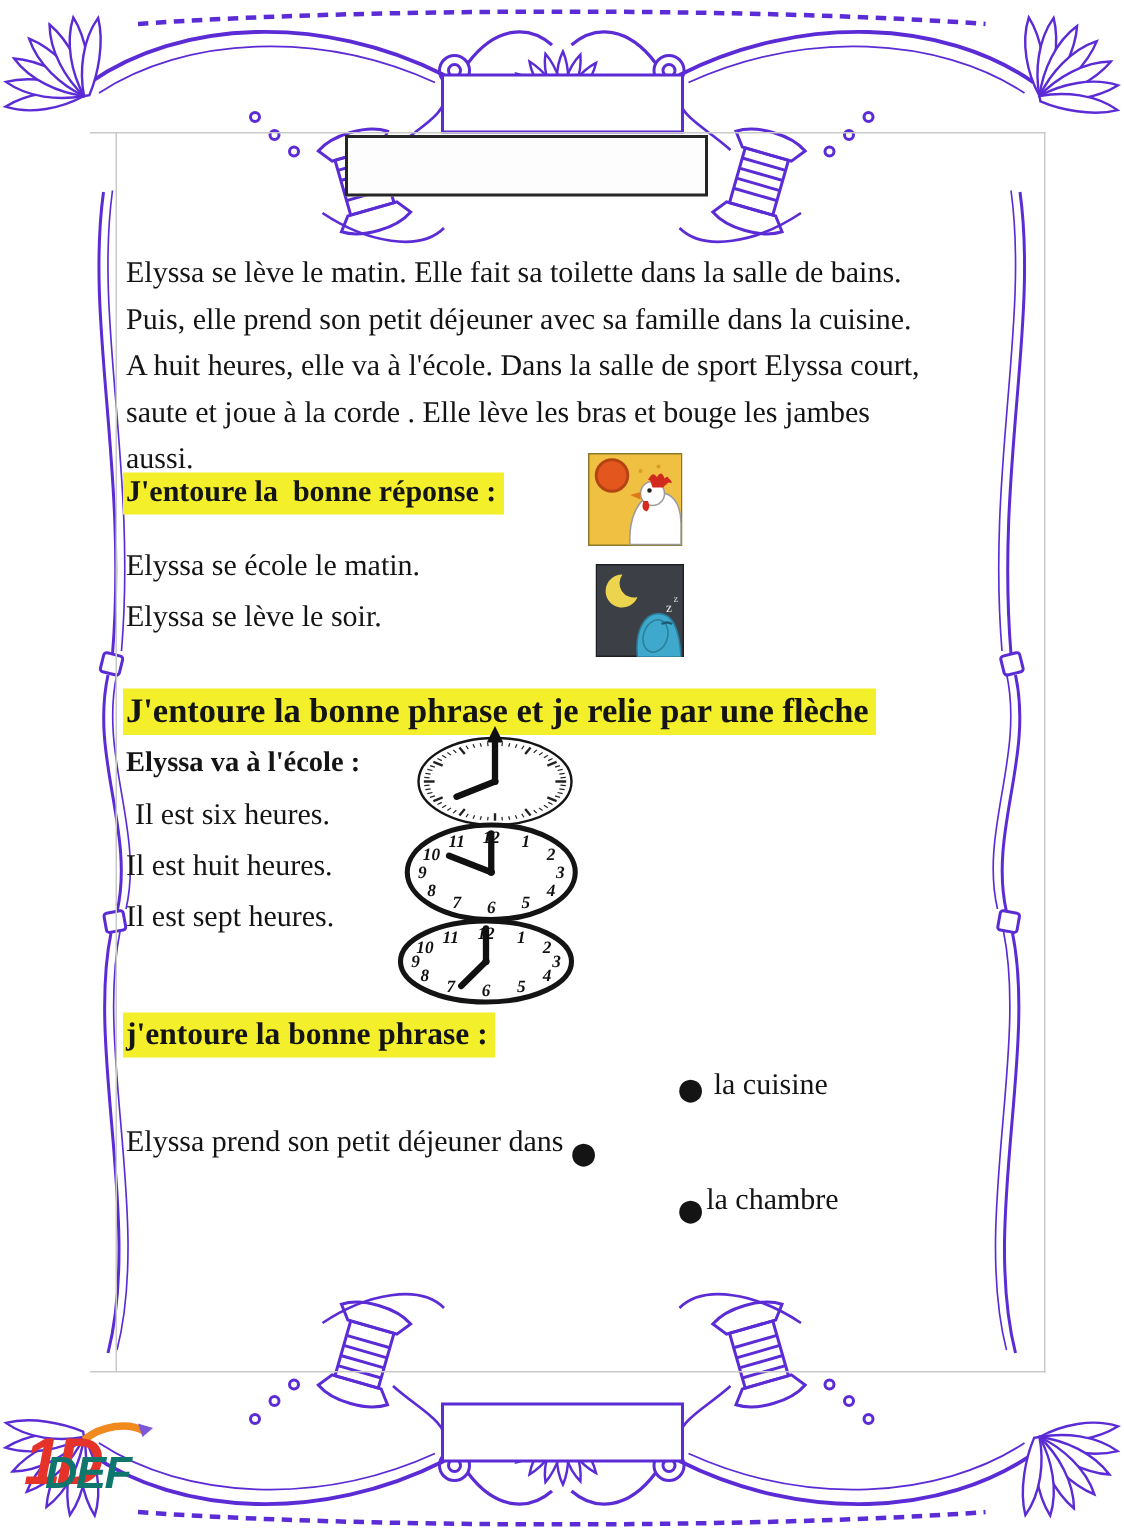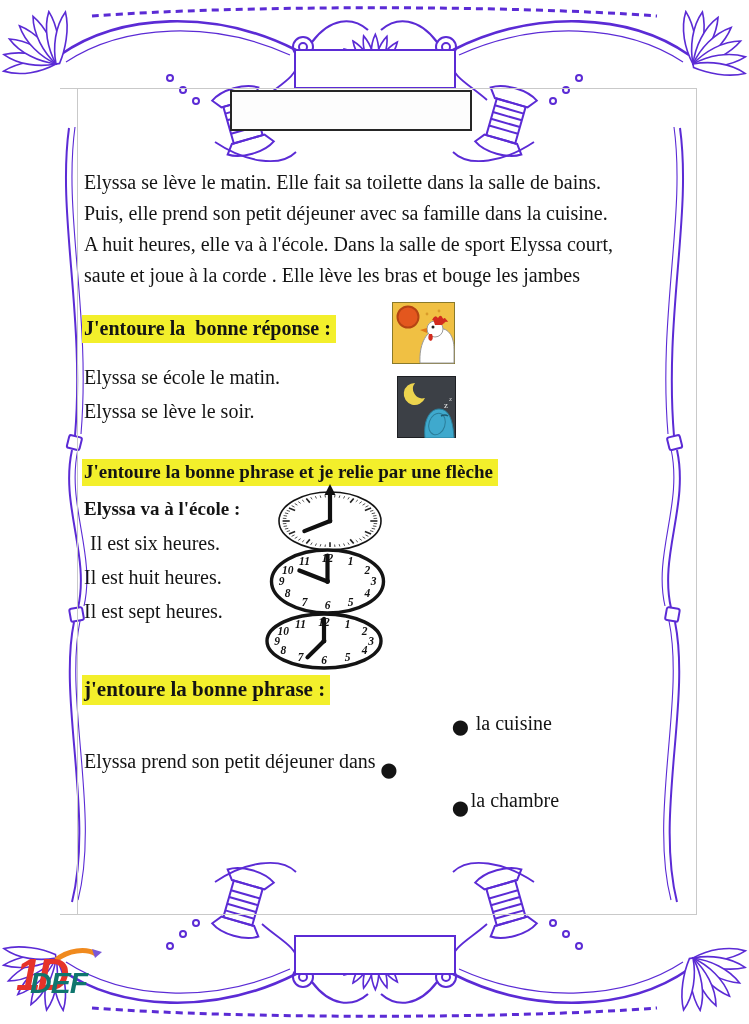"aussi." div { html: none -> <div>aussi.</div> }
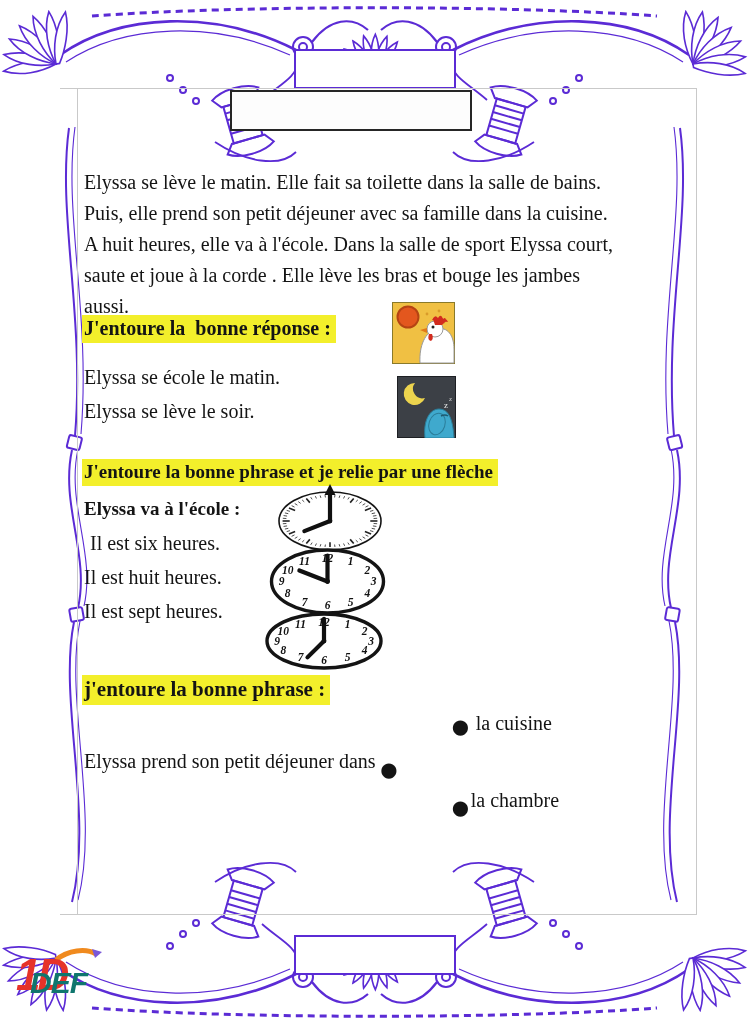"J'entoure la bonne phrase et" .h2 { font-size: 19px -> 23px }
